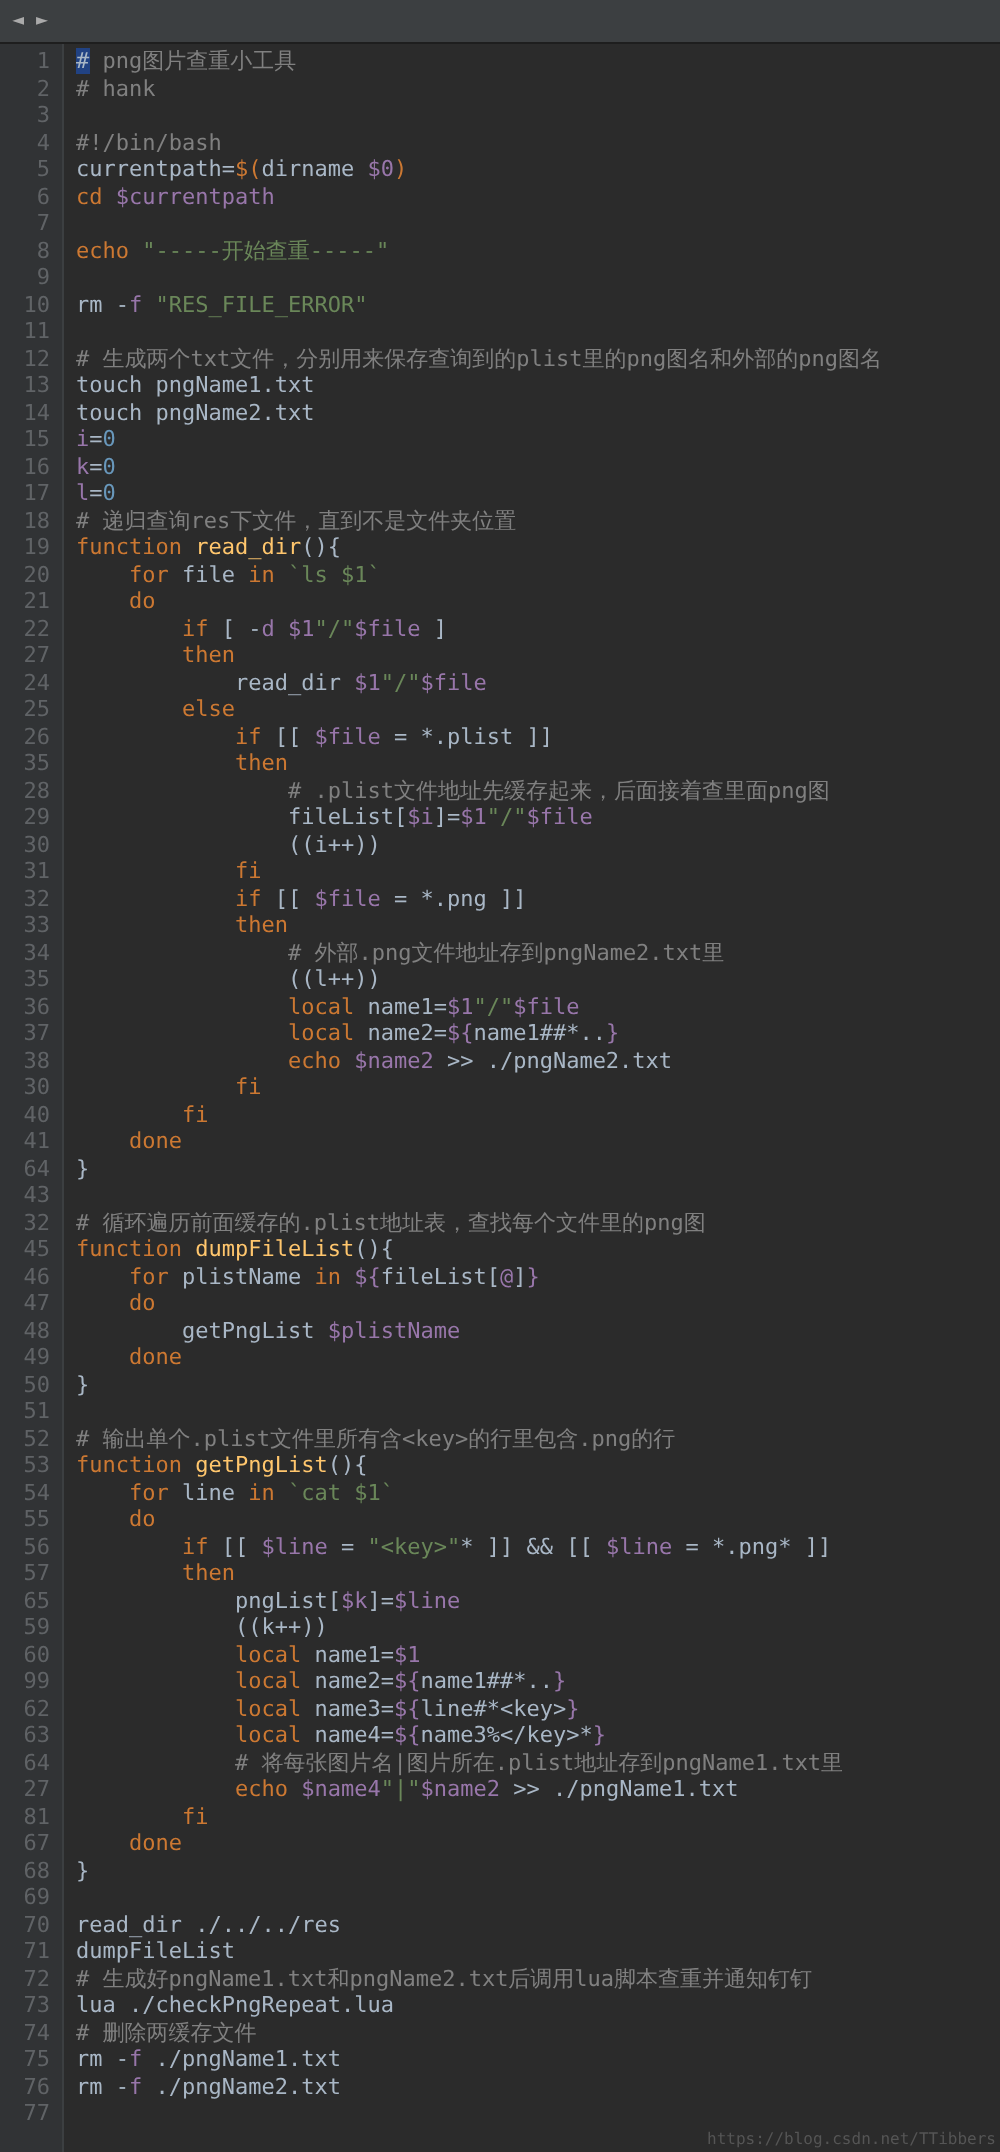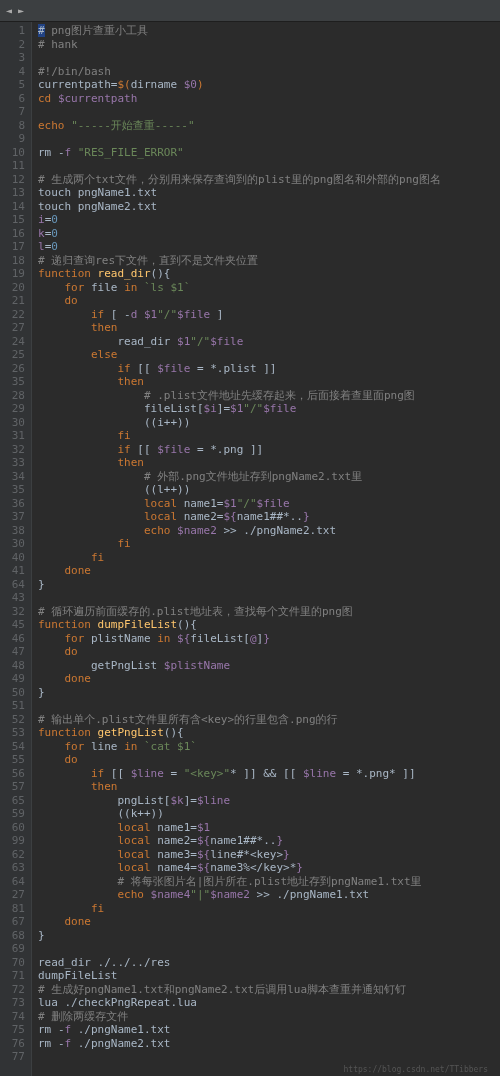"https://blog.csdn.net/TTibbers" .watermark { right: 12px -> 2px }
